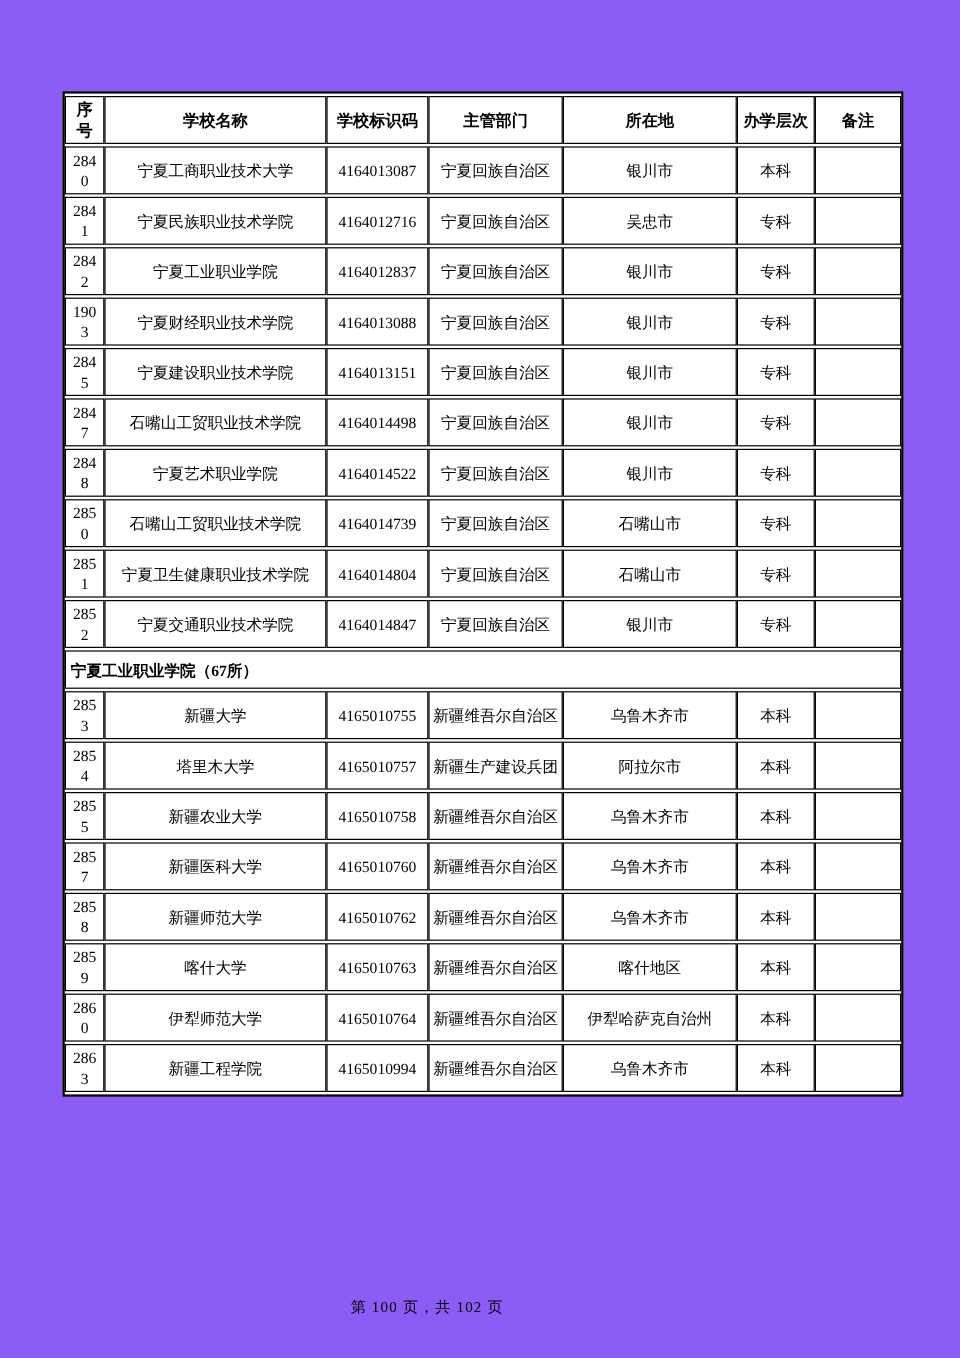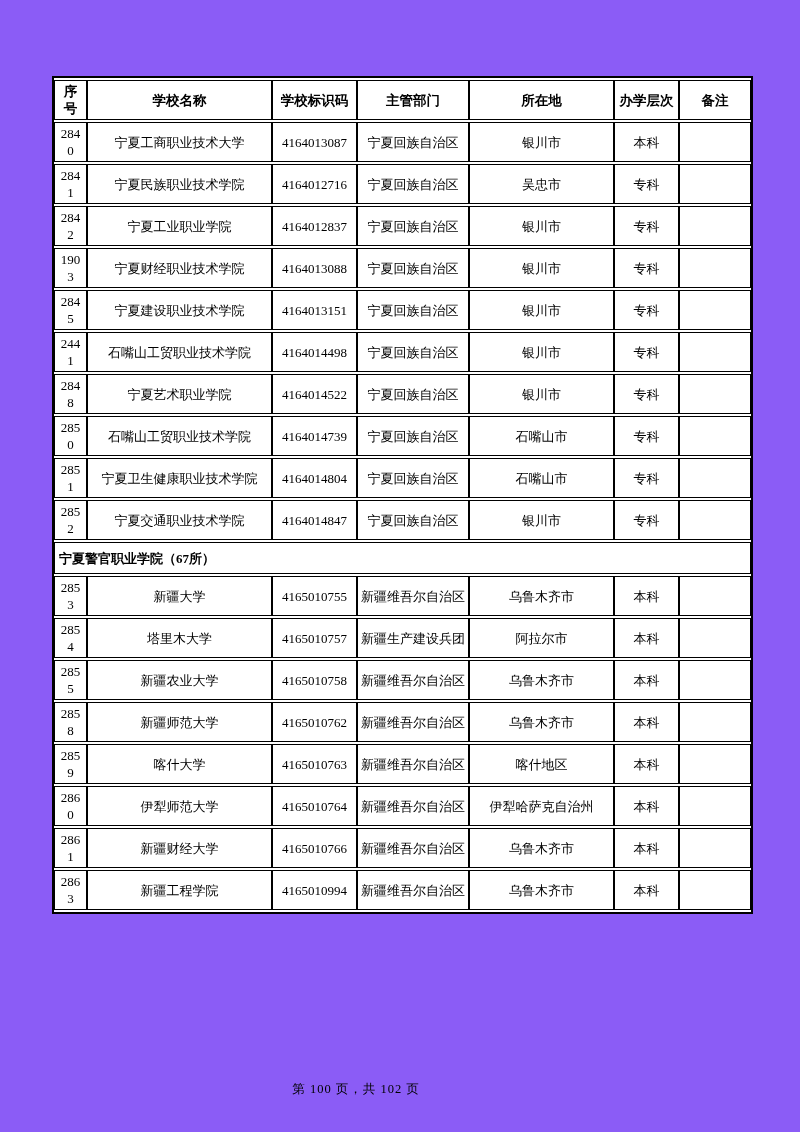"2441" td { text: 2441 -> 2847 }
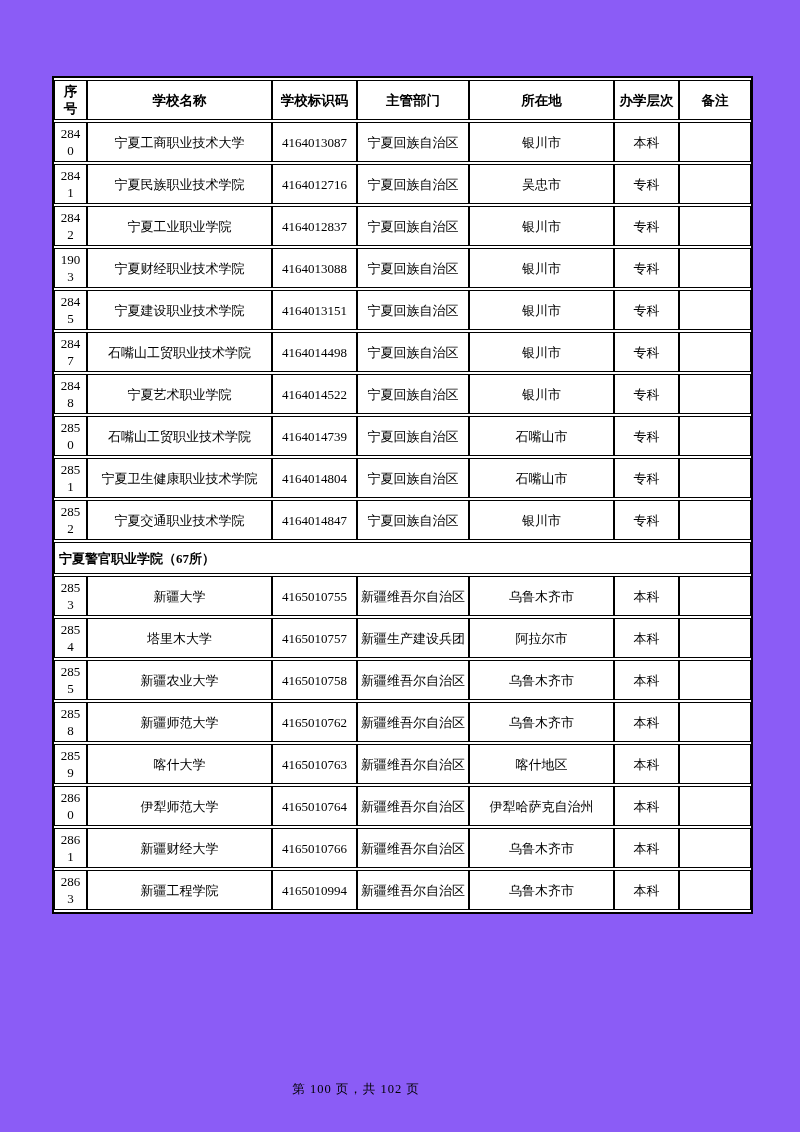"宁夏警官职业学院（67所）" td.section { text: 警官 -> 工业 }
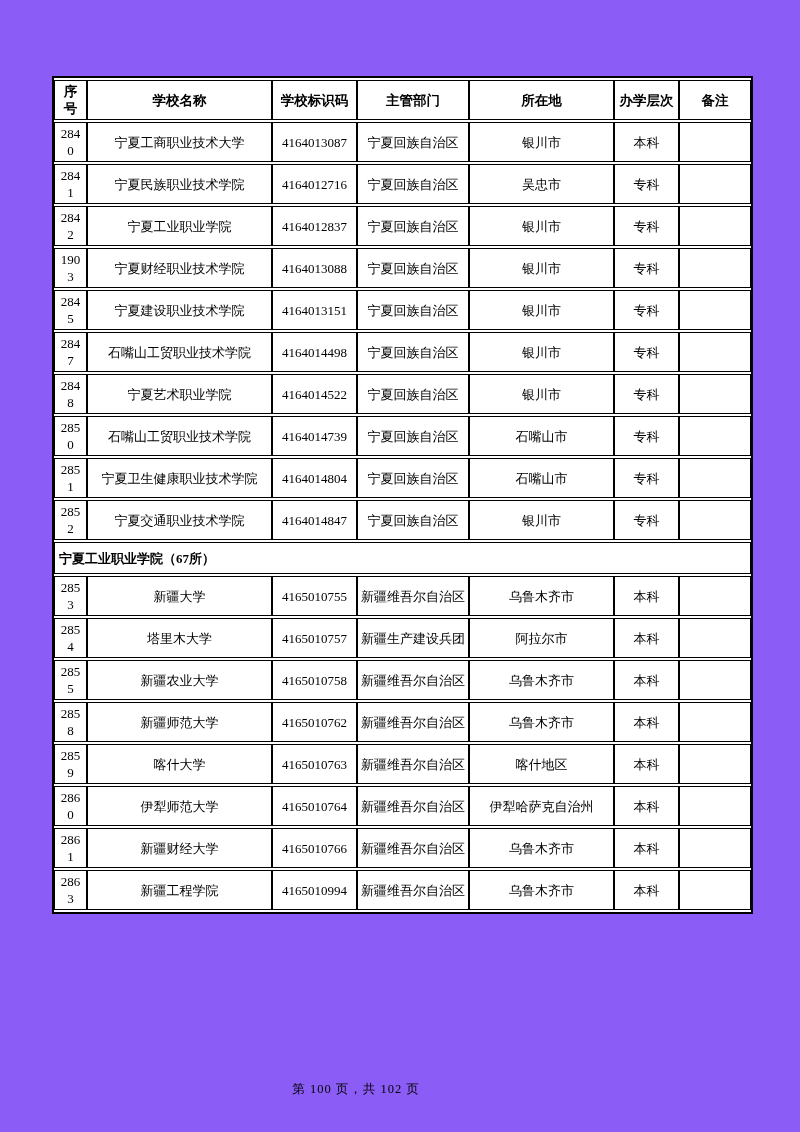"2857" tr { html: none -> <tr> <td>2857</td> <td>新疆医科大学</td> <td>4165010760</td> <td>新疆维吾尔自治区</td> <td>乌鲁木齐市</td> <td>本科</td> <td></td> </tr> }
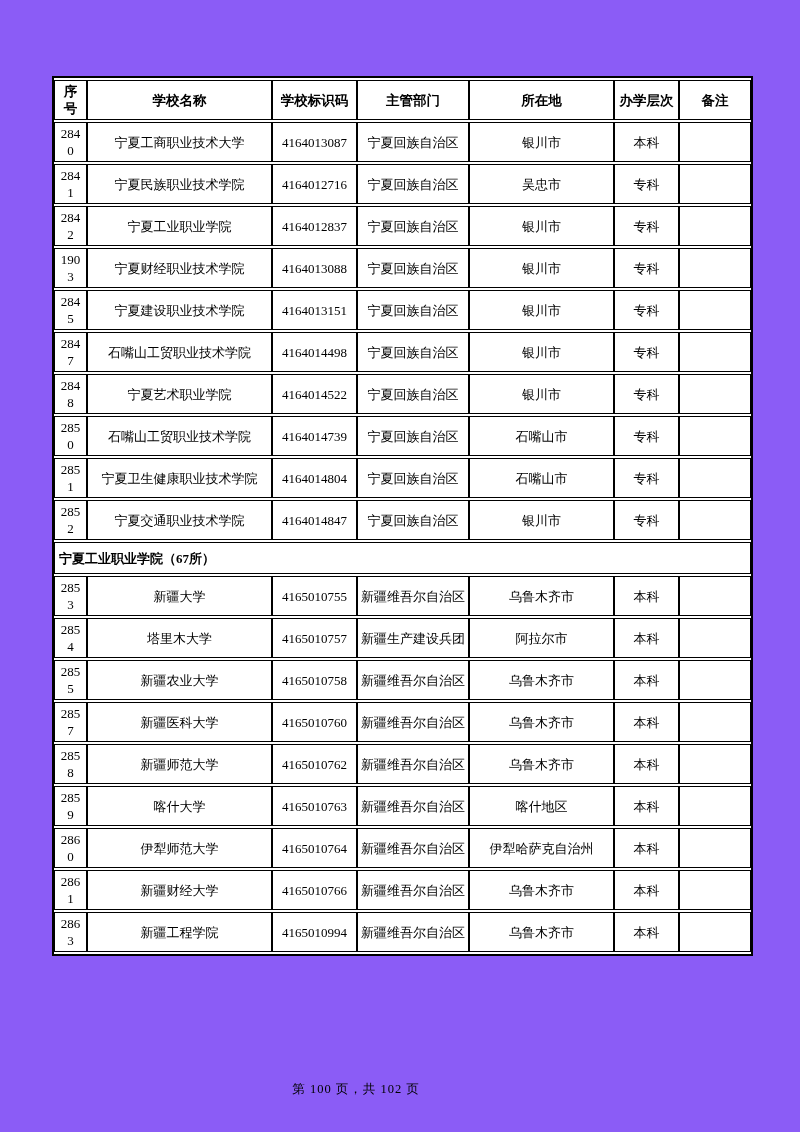"2861" tr { html: <tr> <td>2861</td> <td>新疆财经大学</td> <td>4165010766</td> <td>新疆维吾尔自治区</td> <td>乌鲁木齐市</td> <td>本科</td> <td></td> </tr> -> none }
